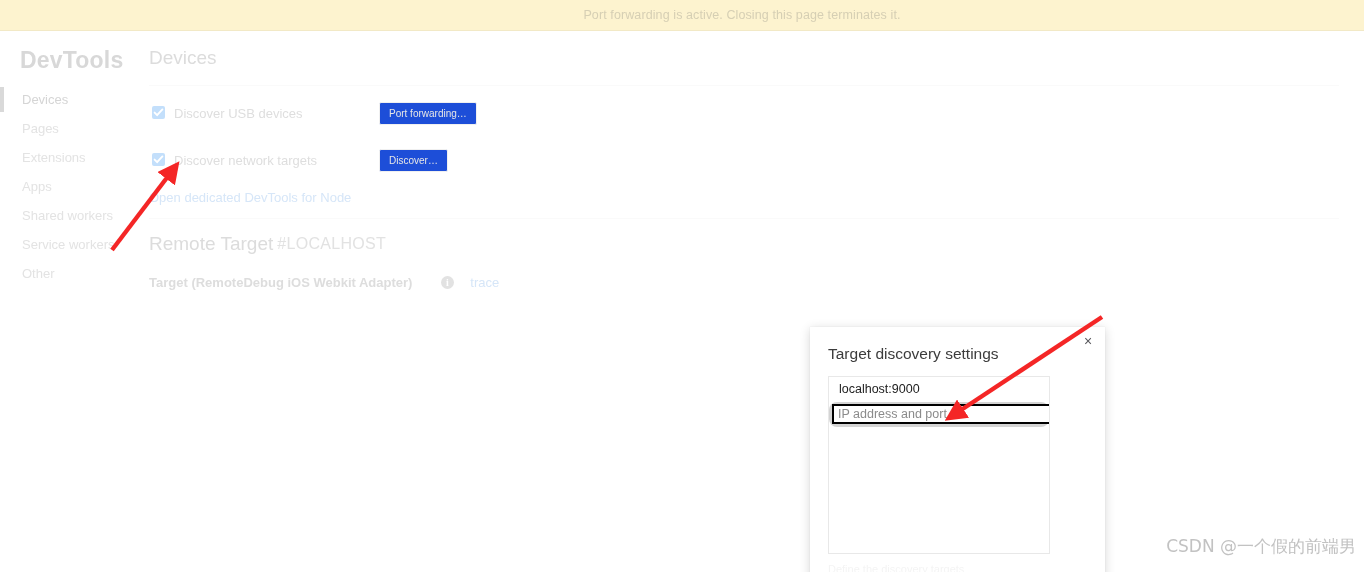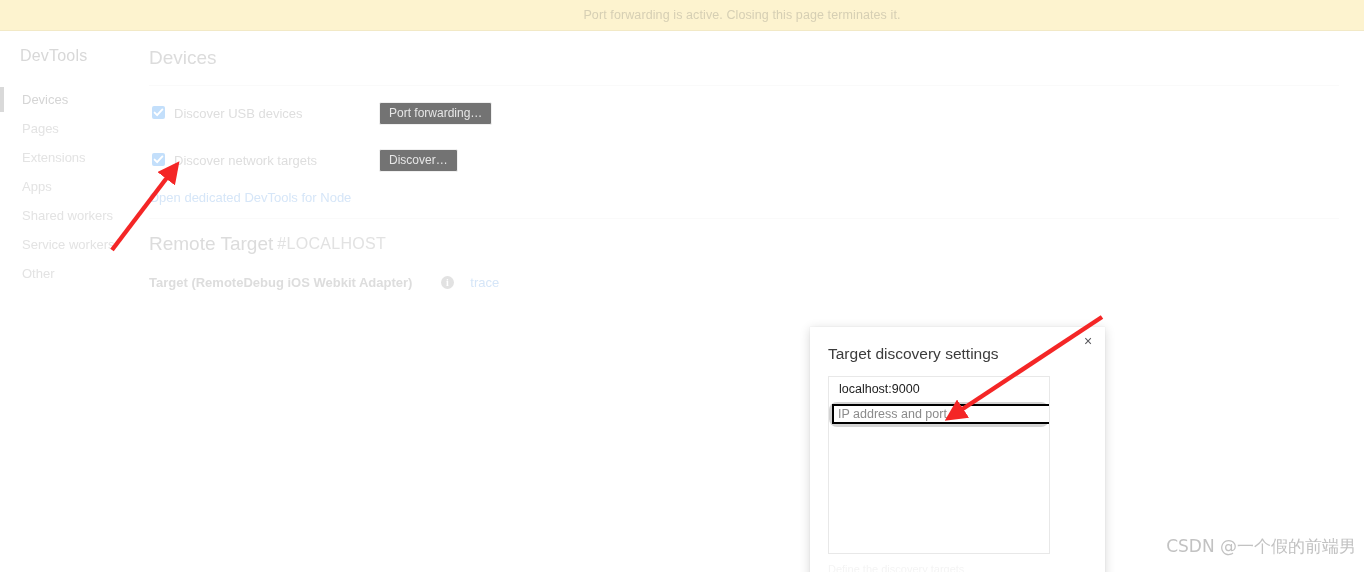"DevTools" #sidebar-title { font-size: 16px -> 23px; font-weight: 400 -> 700 }
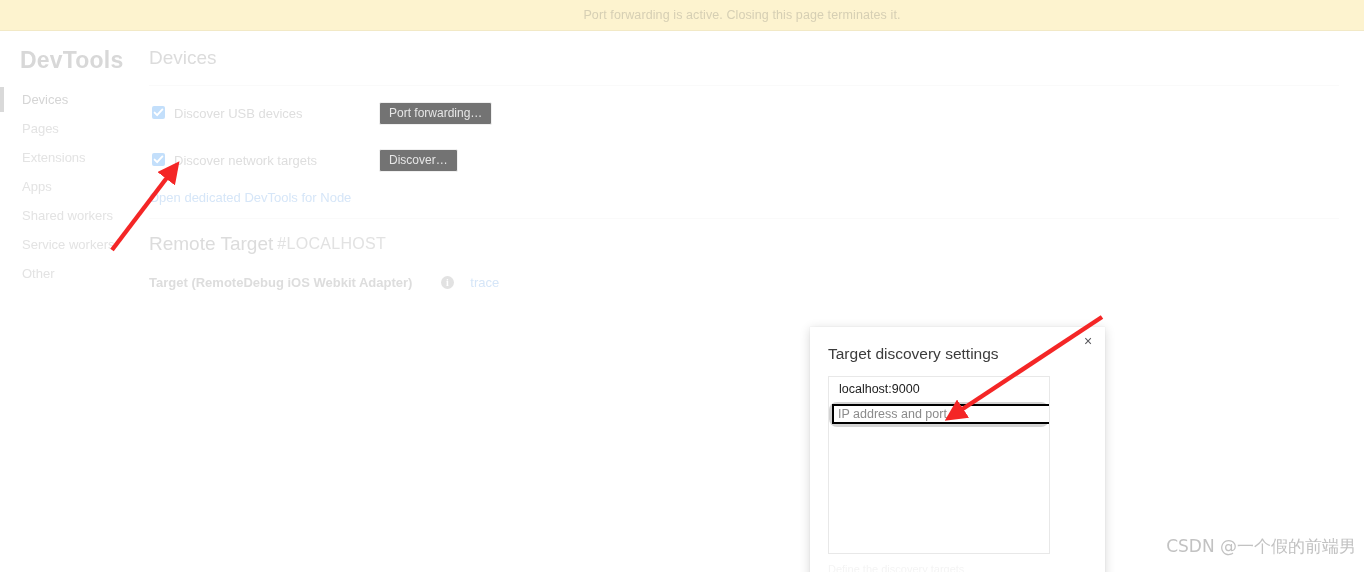"Port forwarding…" .btn { background: #737373 -> #1d4ed8; font-size: 12px -> 10px }
